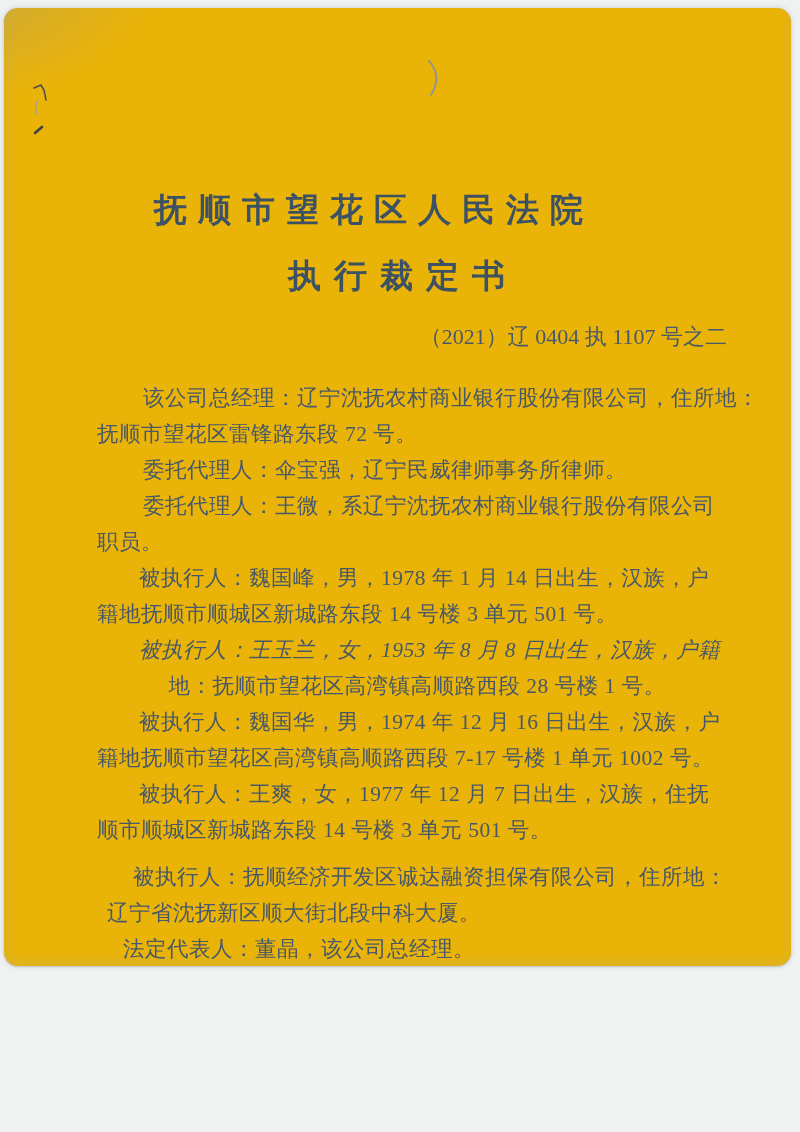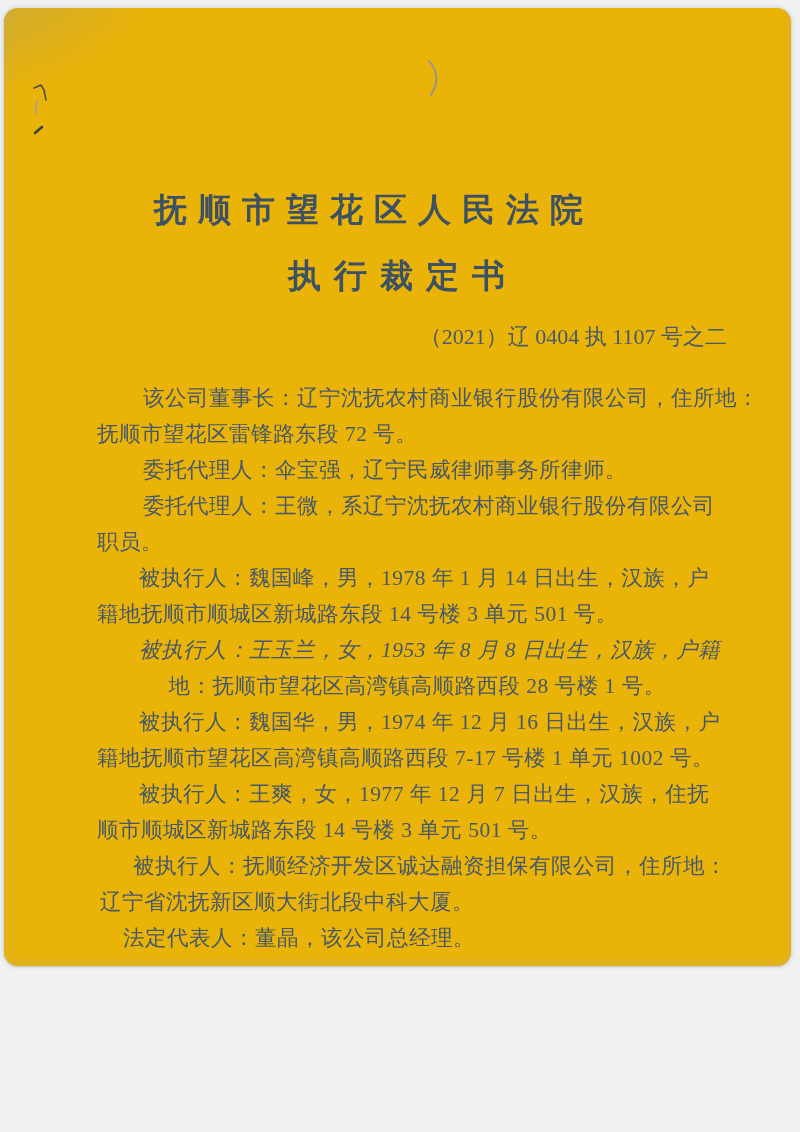"该公司董事长：辽宁沈抚农村商业银行股份有限公司，住所地：" div.line { text: 董事长 -> 总经理 }
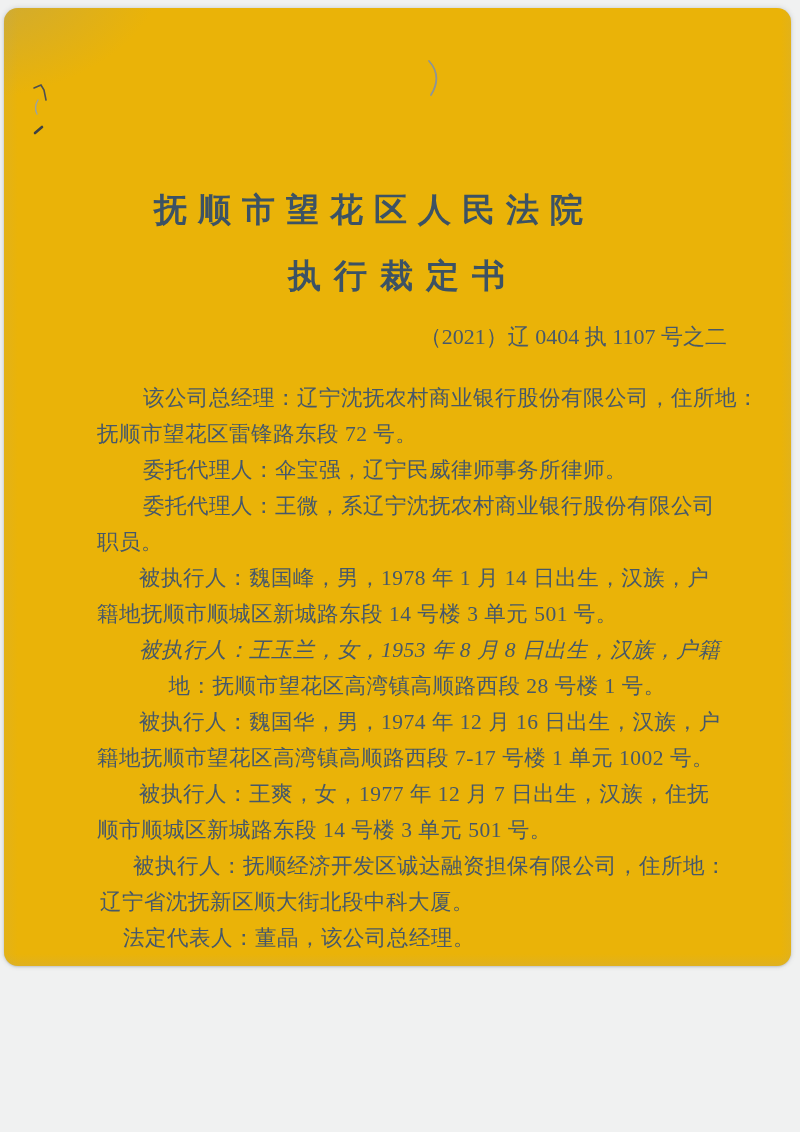"被执行人：抚顺经济开发区诚达融资担保有限公司，住所地：" div.line { margin-top: none -> 11px }
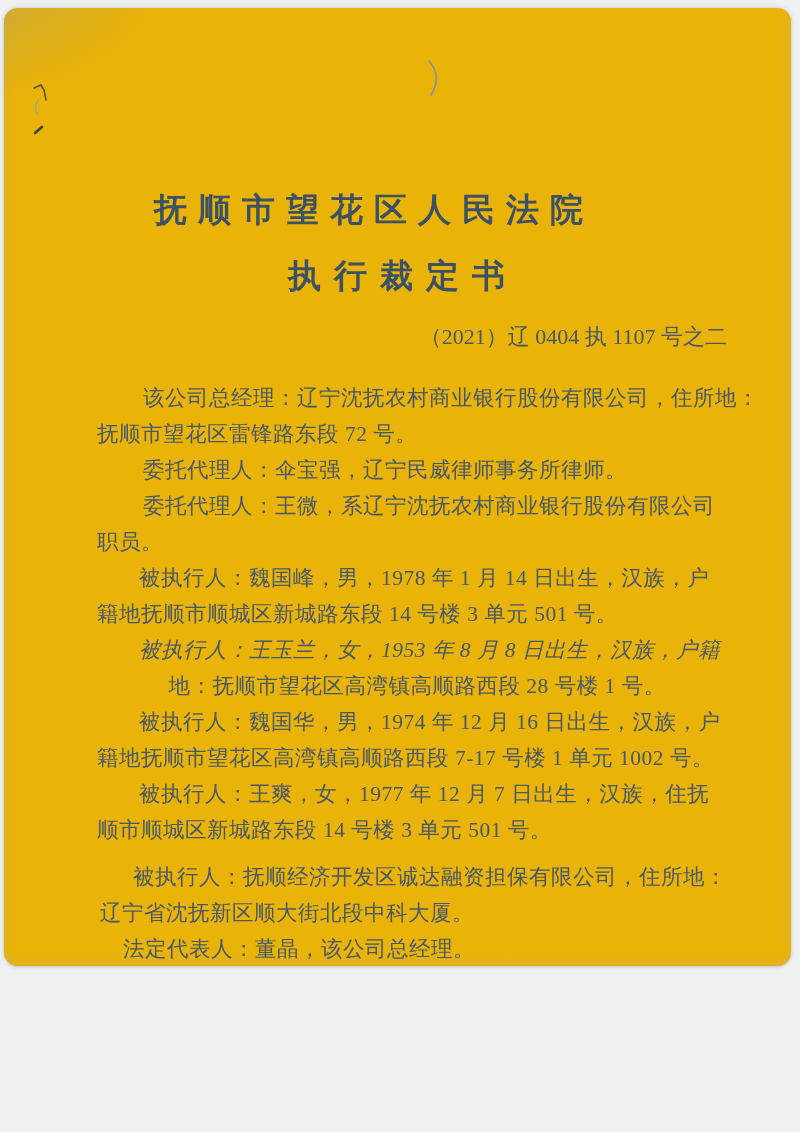"辽宁省沈抚新区顺大街北段中科大厦。" div.line { margin-left: none -> 7px }
